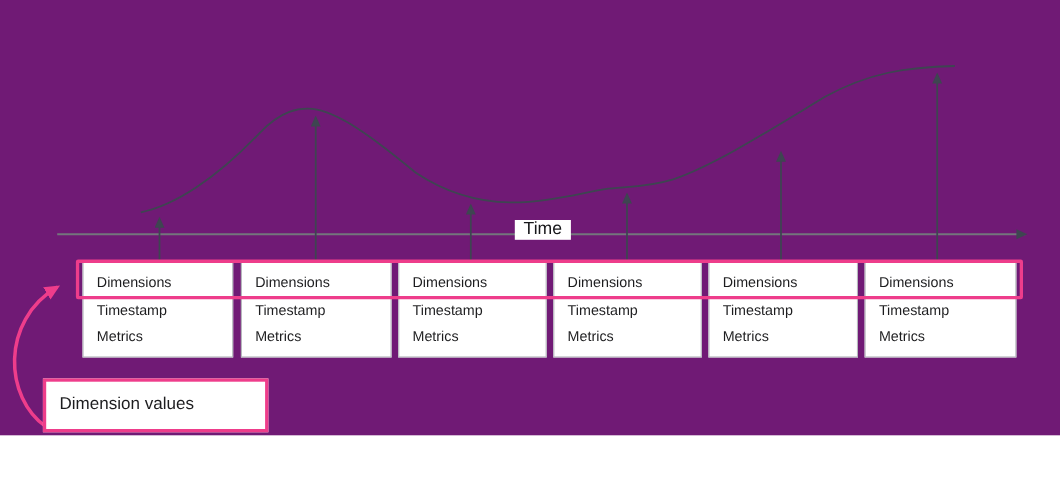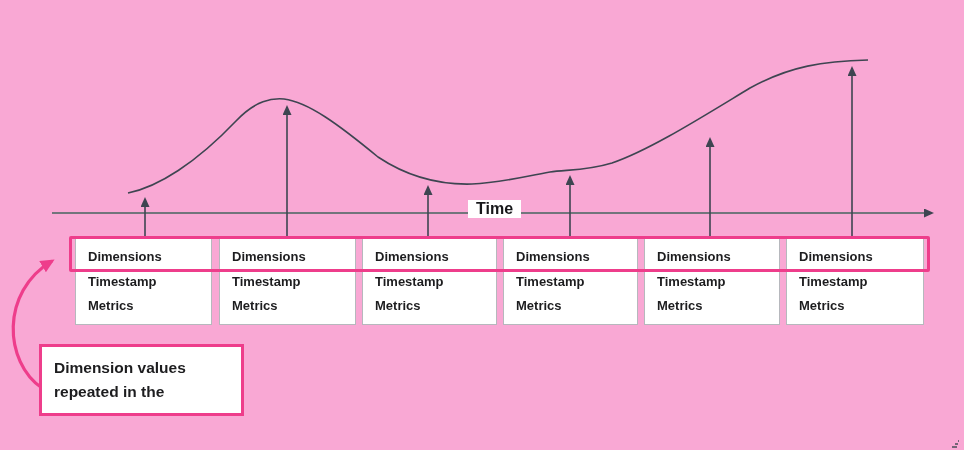"Time" .canvas { background: #f9a8d4 -> #701a75; font-weight: bold -> none; height: 450px -> 396px }
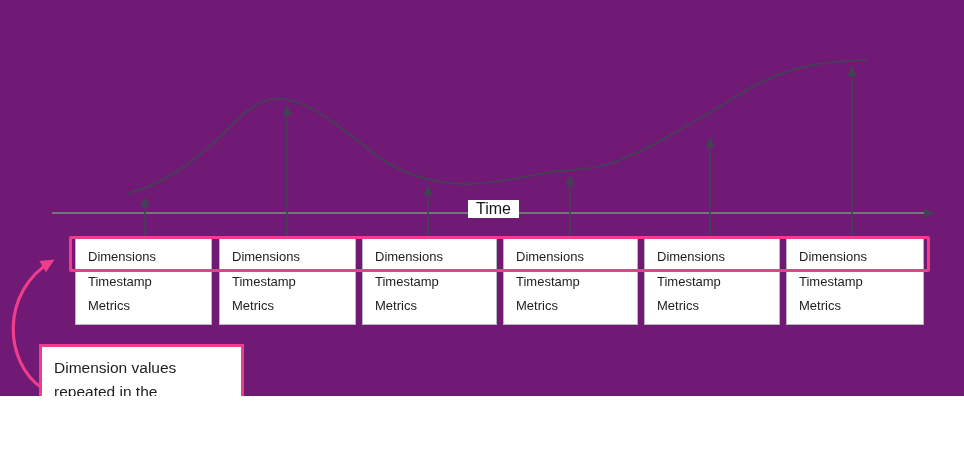"repeated in the" div { html: <div>repeated in the</div> -> none }
